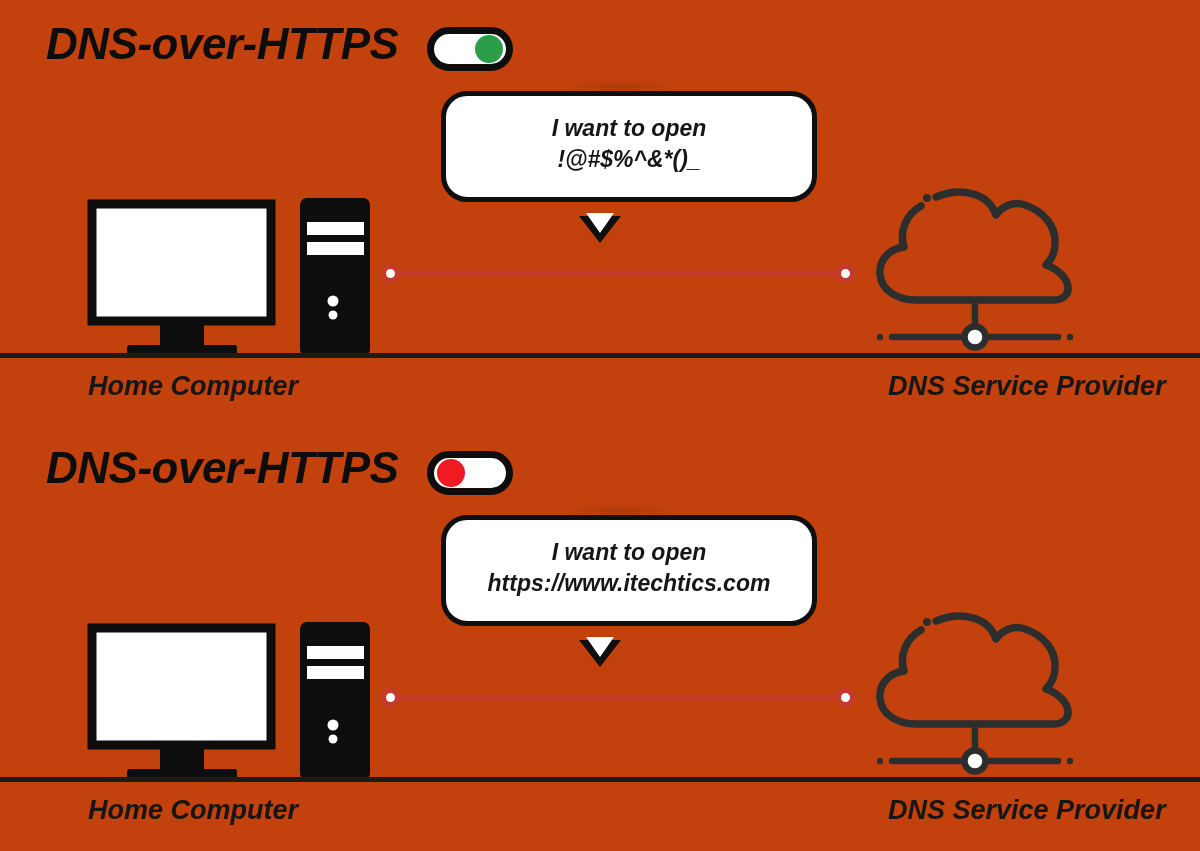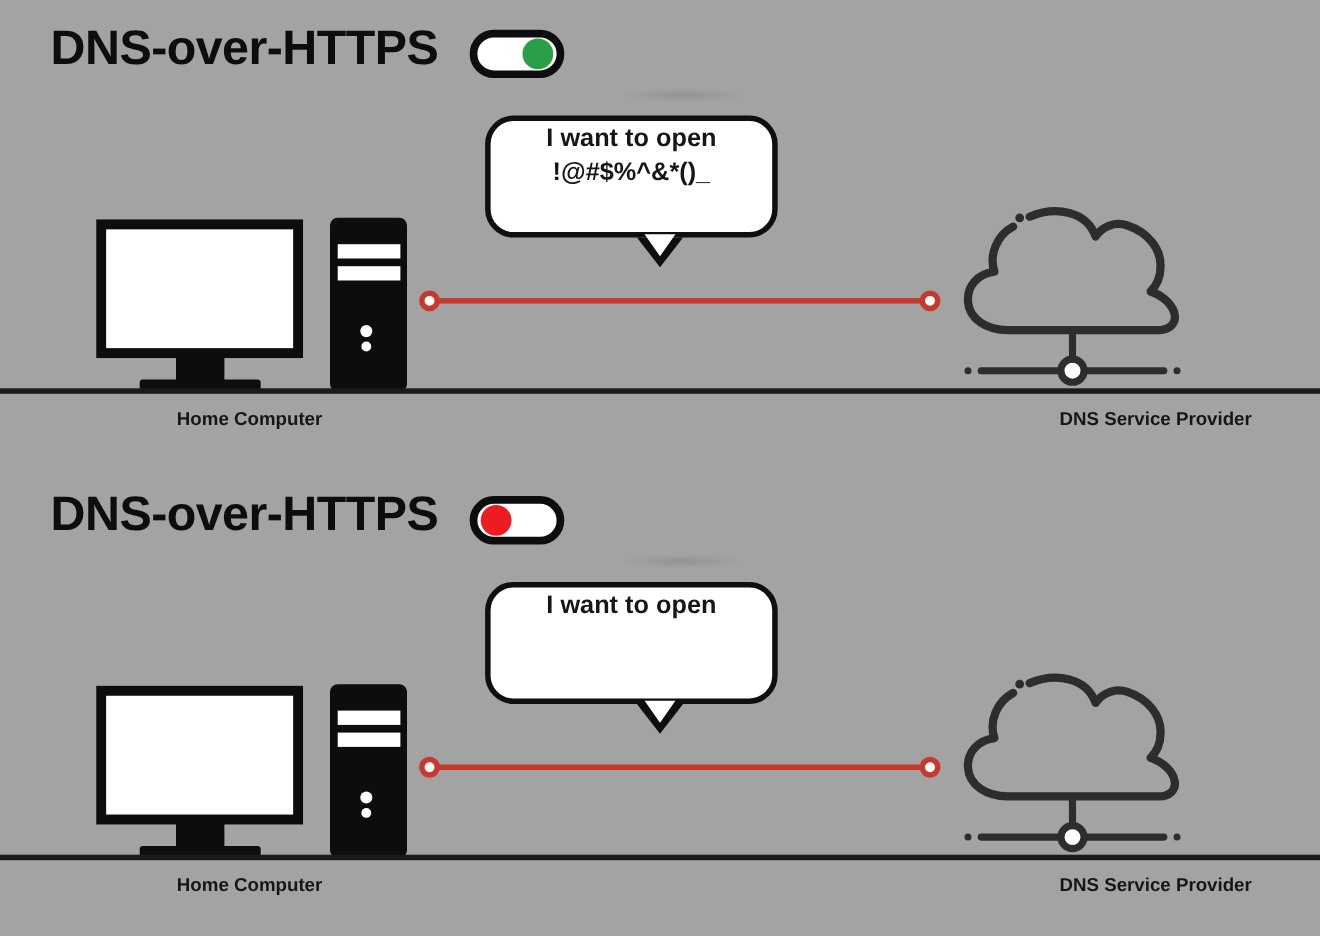"DNS-over-HTTPS" #page { background: #a3a3a3 -> #c2410c; font-style: none -> italic }
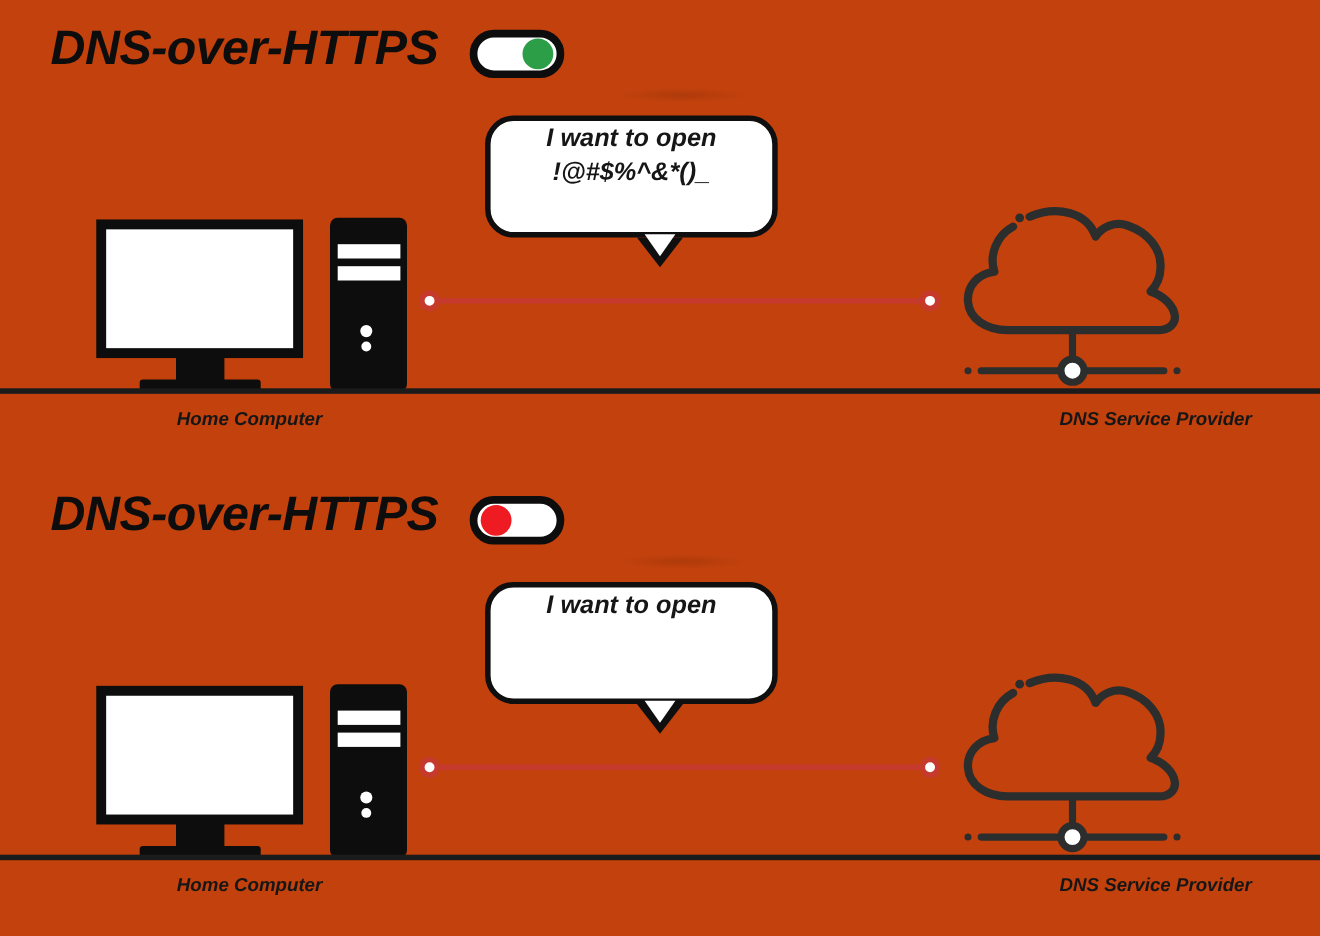"I want to open" .bubble { padding-top: none -> 17px; top: 105px -> 91px; width: 266px -> 376px }
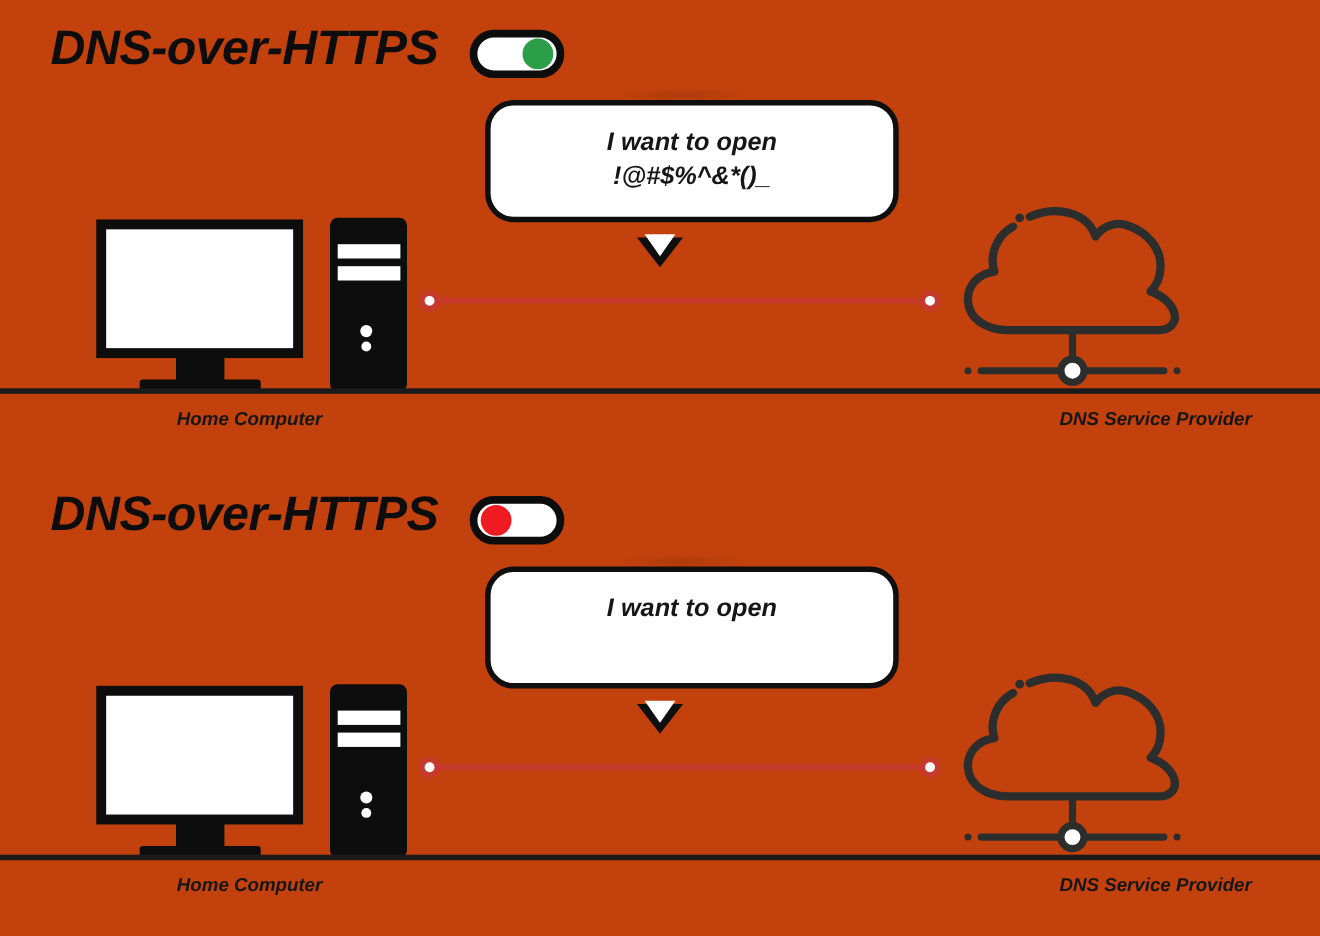"Home Computer" .caption { font-size: 17px -> 27px; text-align: right -> center }
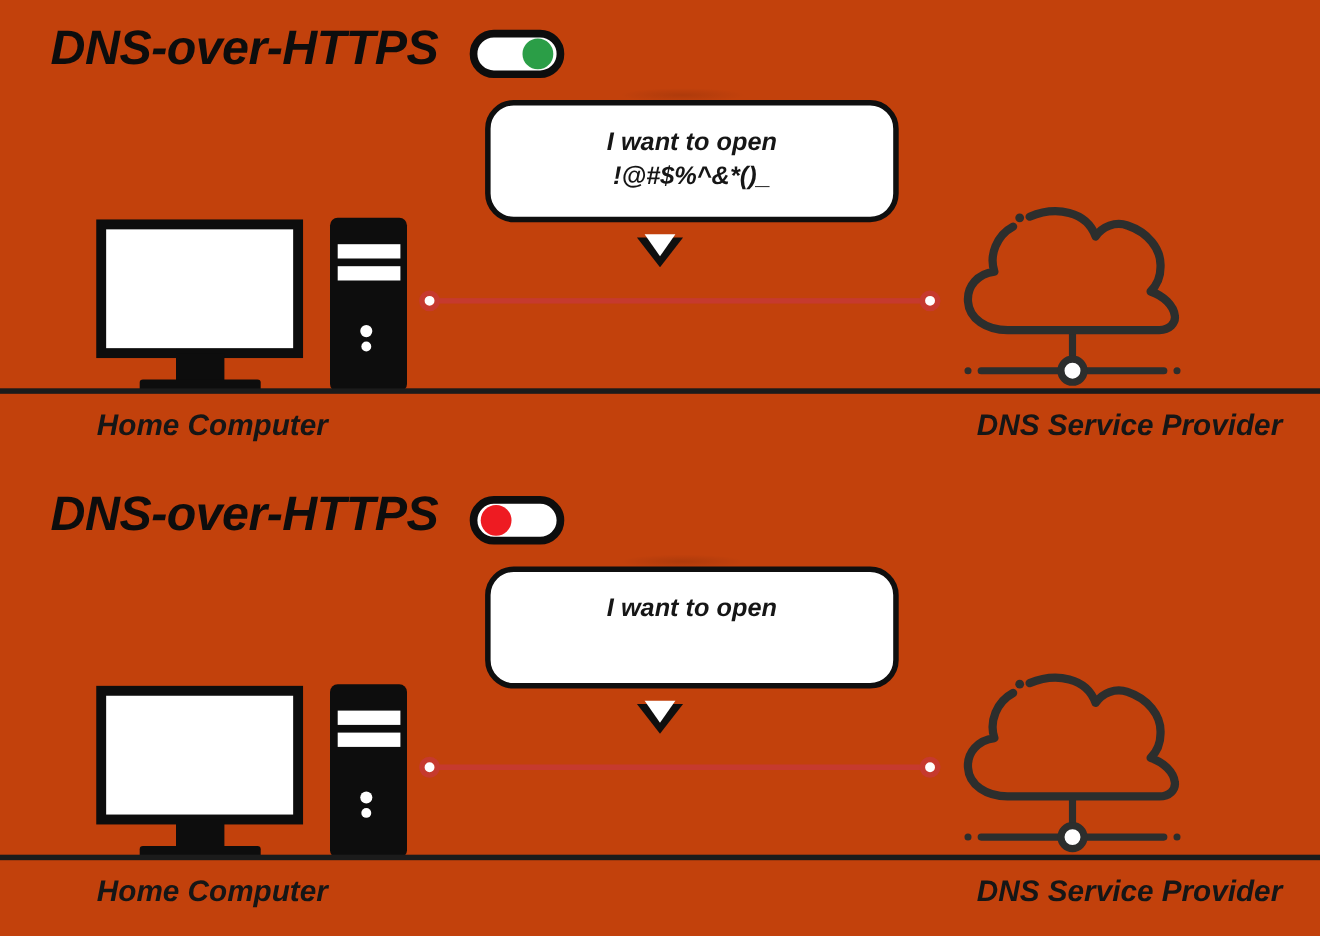"https://www.itechtics.com" div.line { html: none -> <div>https://www.itechtics.com</div> }
